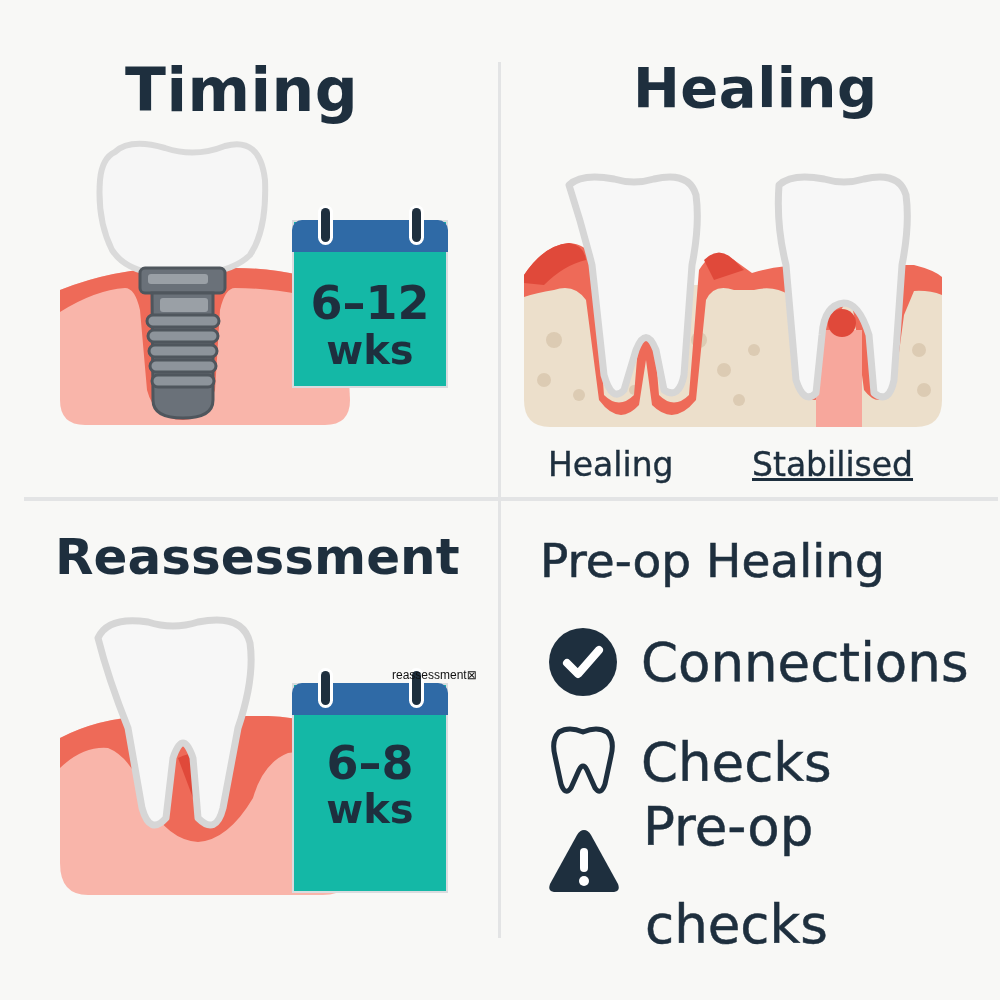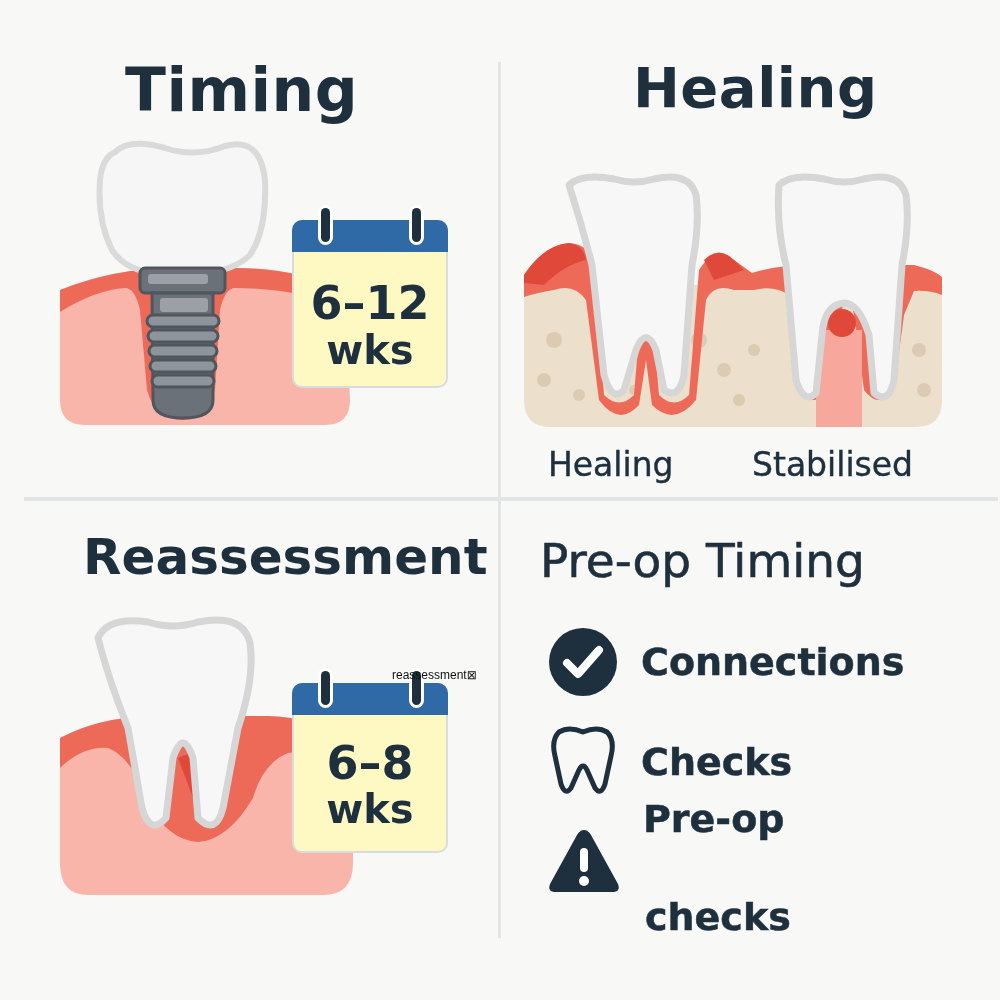"6–12" .cal { background: #fef9c3 -> #14b8a6; border-radius: 10px -> 0 }
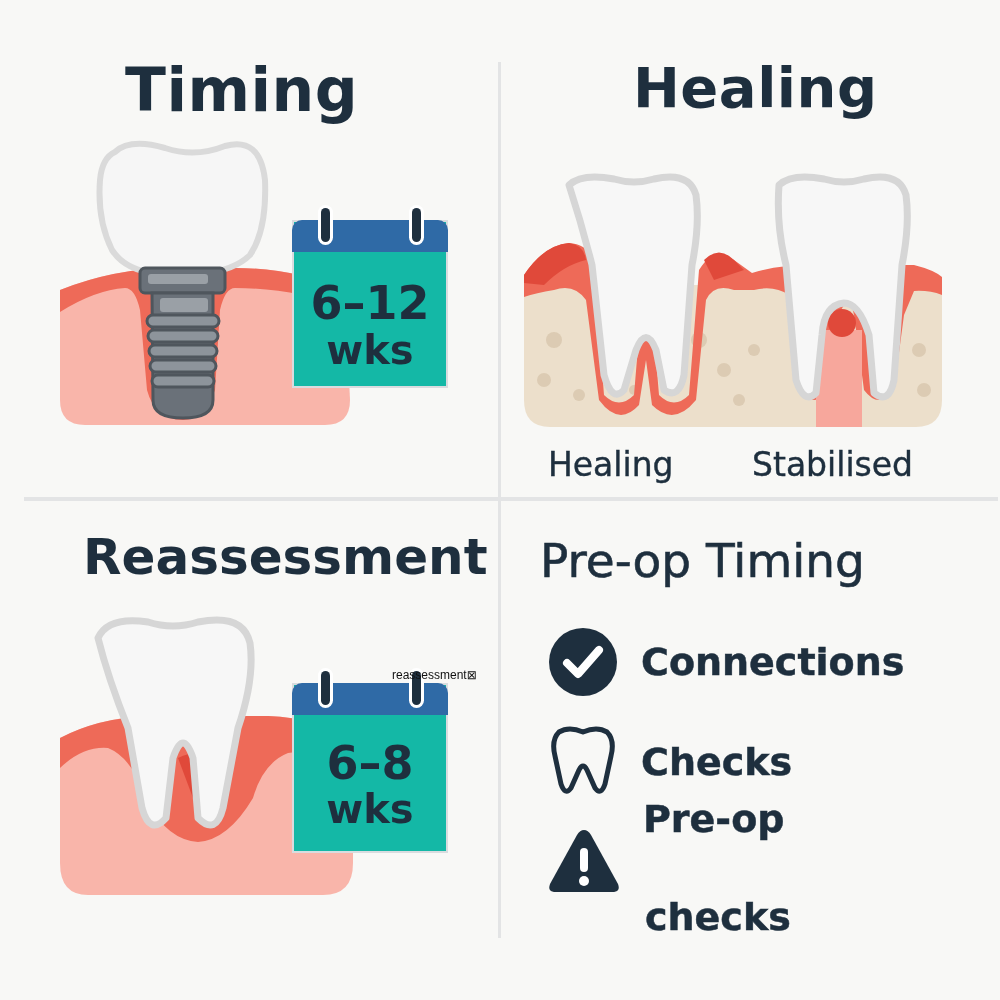"Stabilised" .lbl-stab { text-decoration: none -> underline }
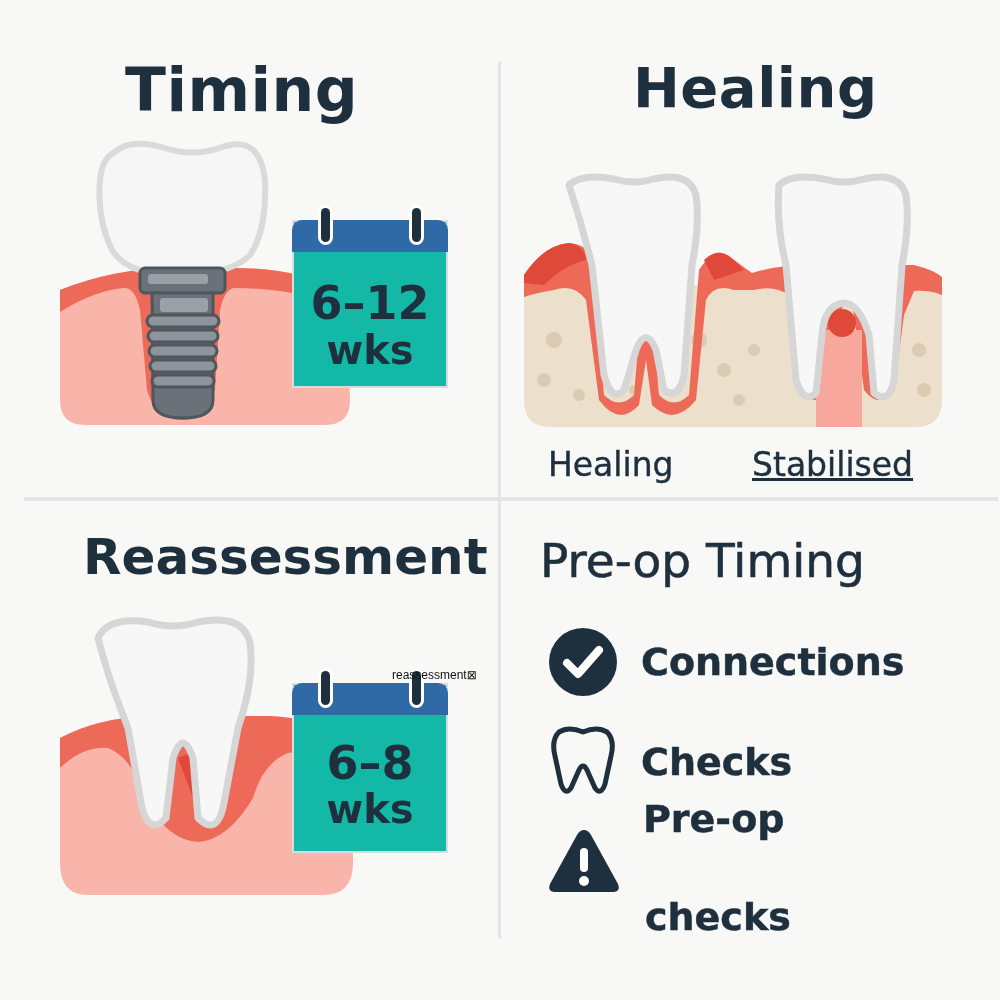"Reassessment" .t-reass { margin-left: 28px -> none }
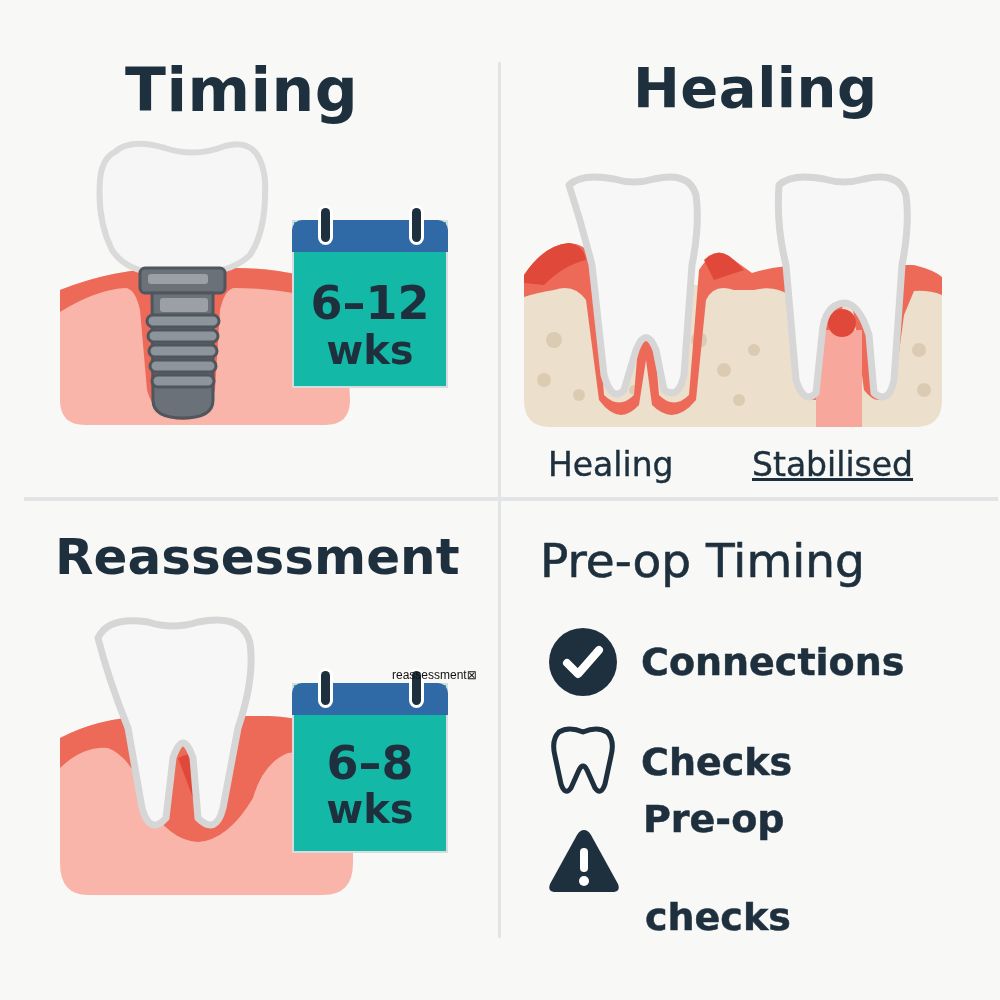"Pre-op Timing" div.abs { text: Timing -> Healing }
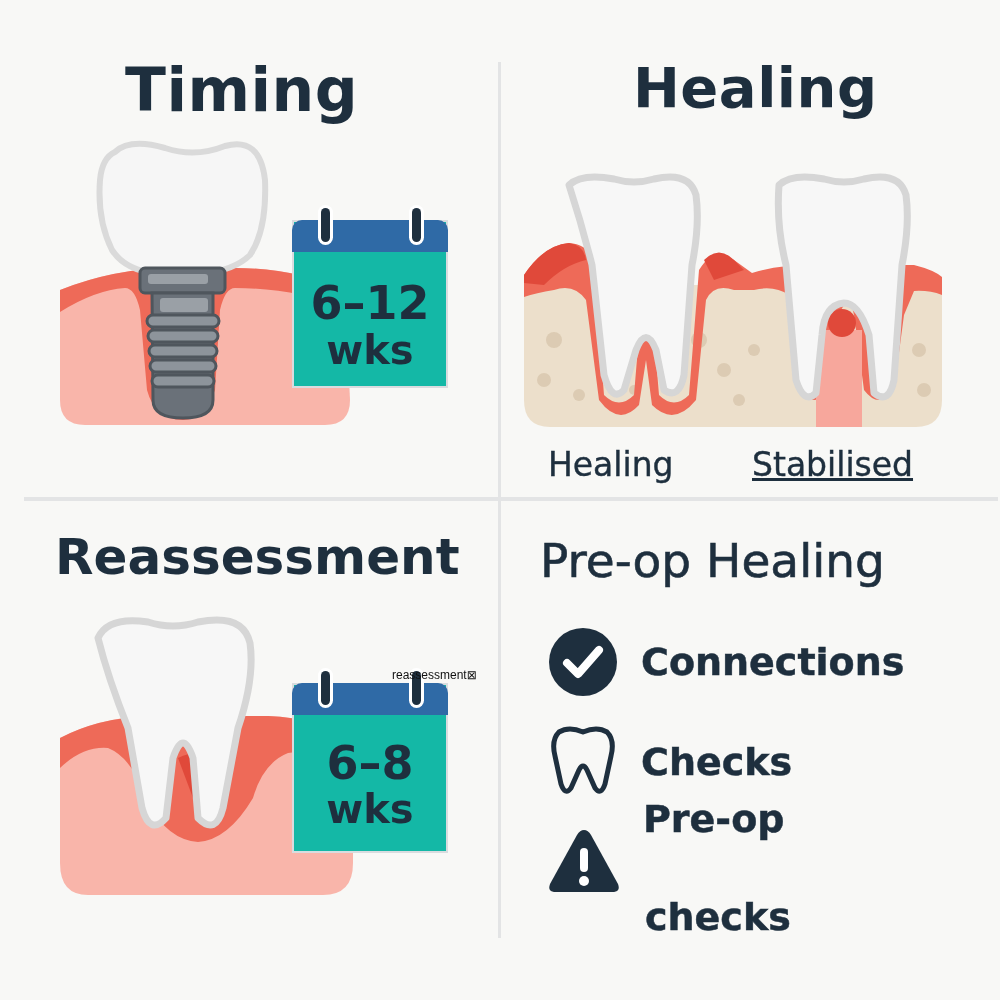"Connections" .check-text { font-size: 38px -> 53px; font-weight: bold -> none }
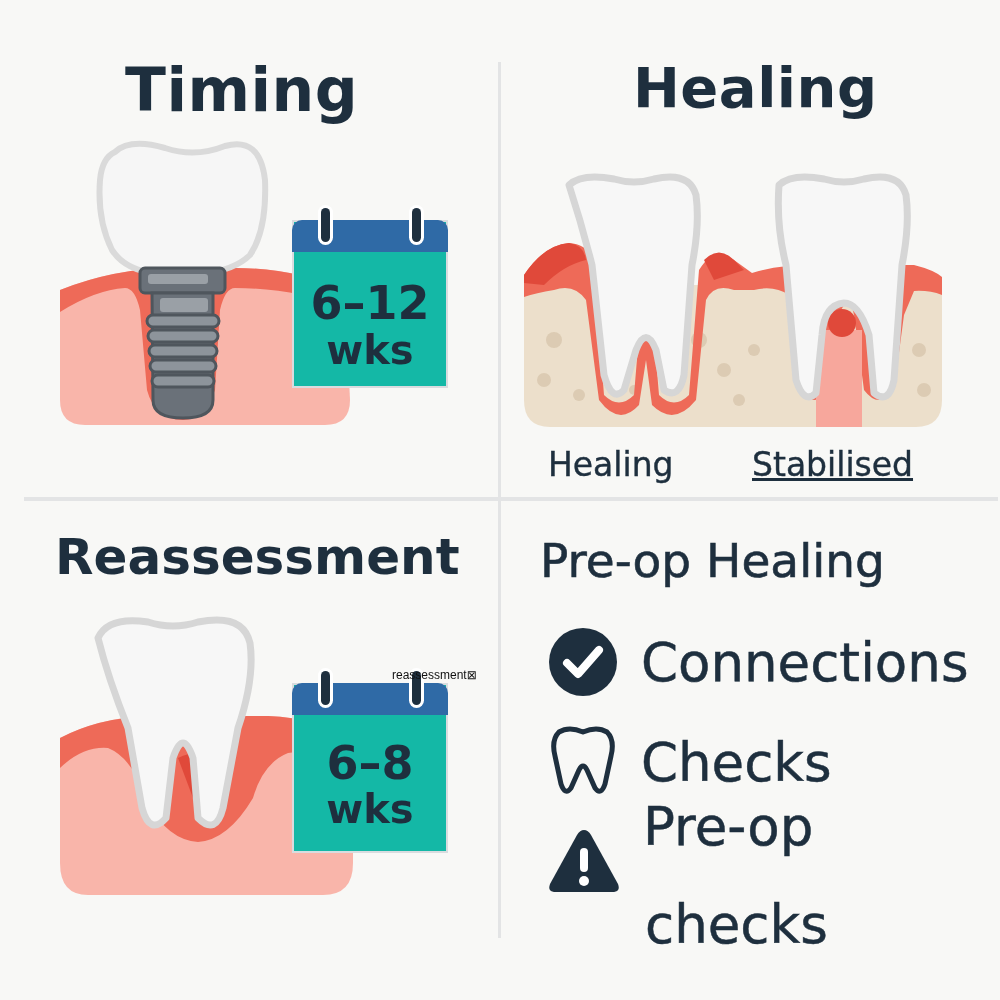"6–8" div.abs { height: 170px -> 210px }
